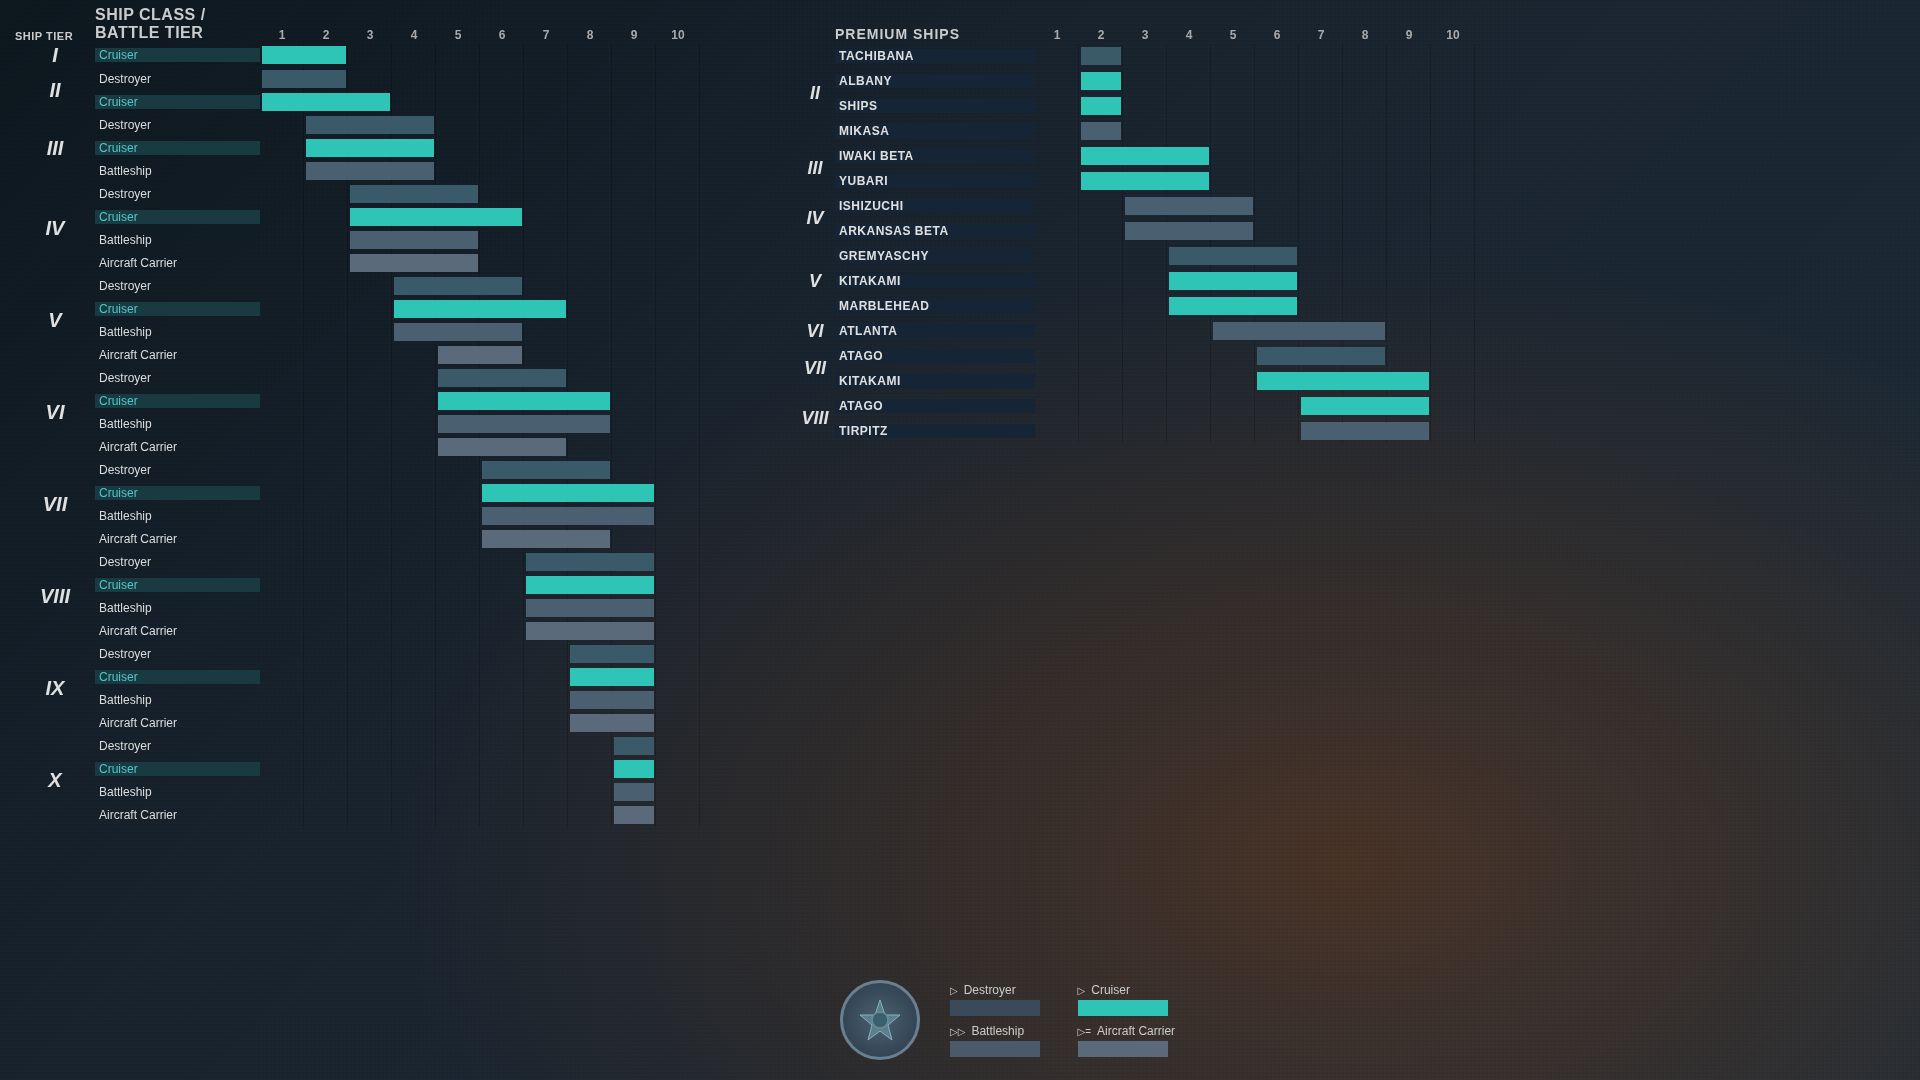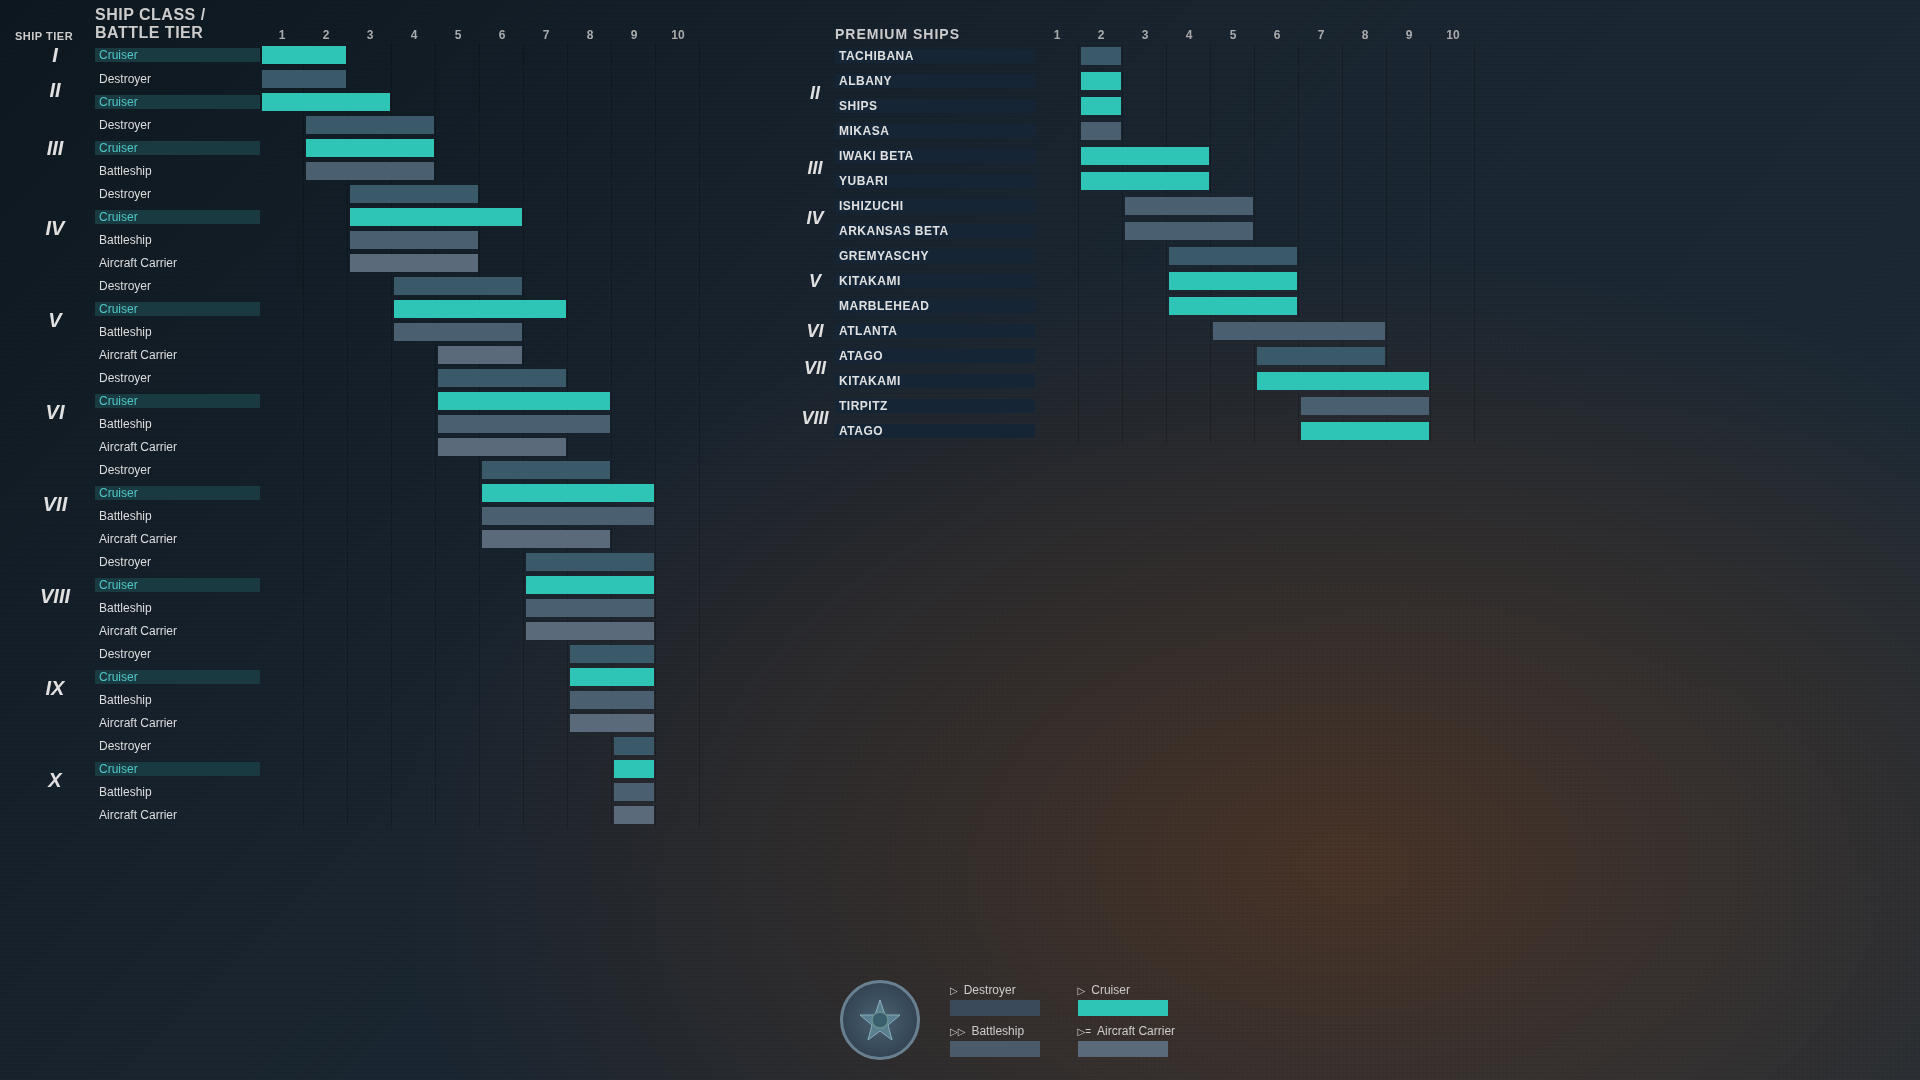"TIRPITZ" div.prem-row { order: before "ATAGO" -> after "ATAGO" }
